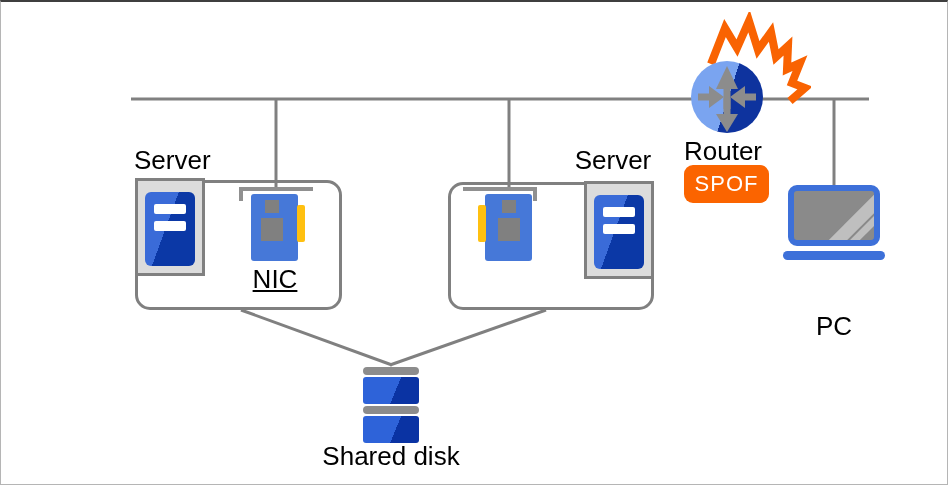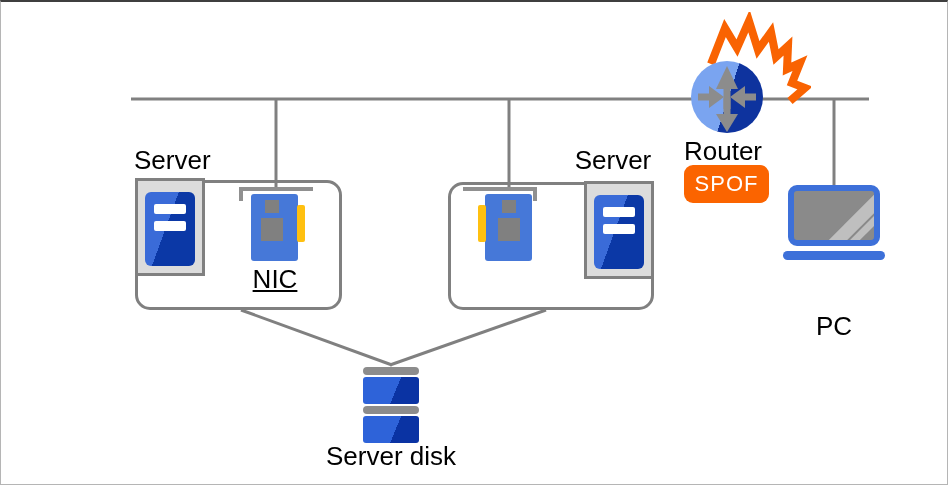"Server disk" div.abs { text: Server -> Shared }
